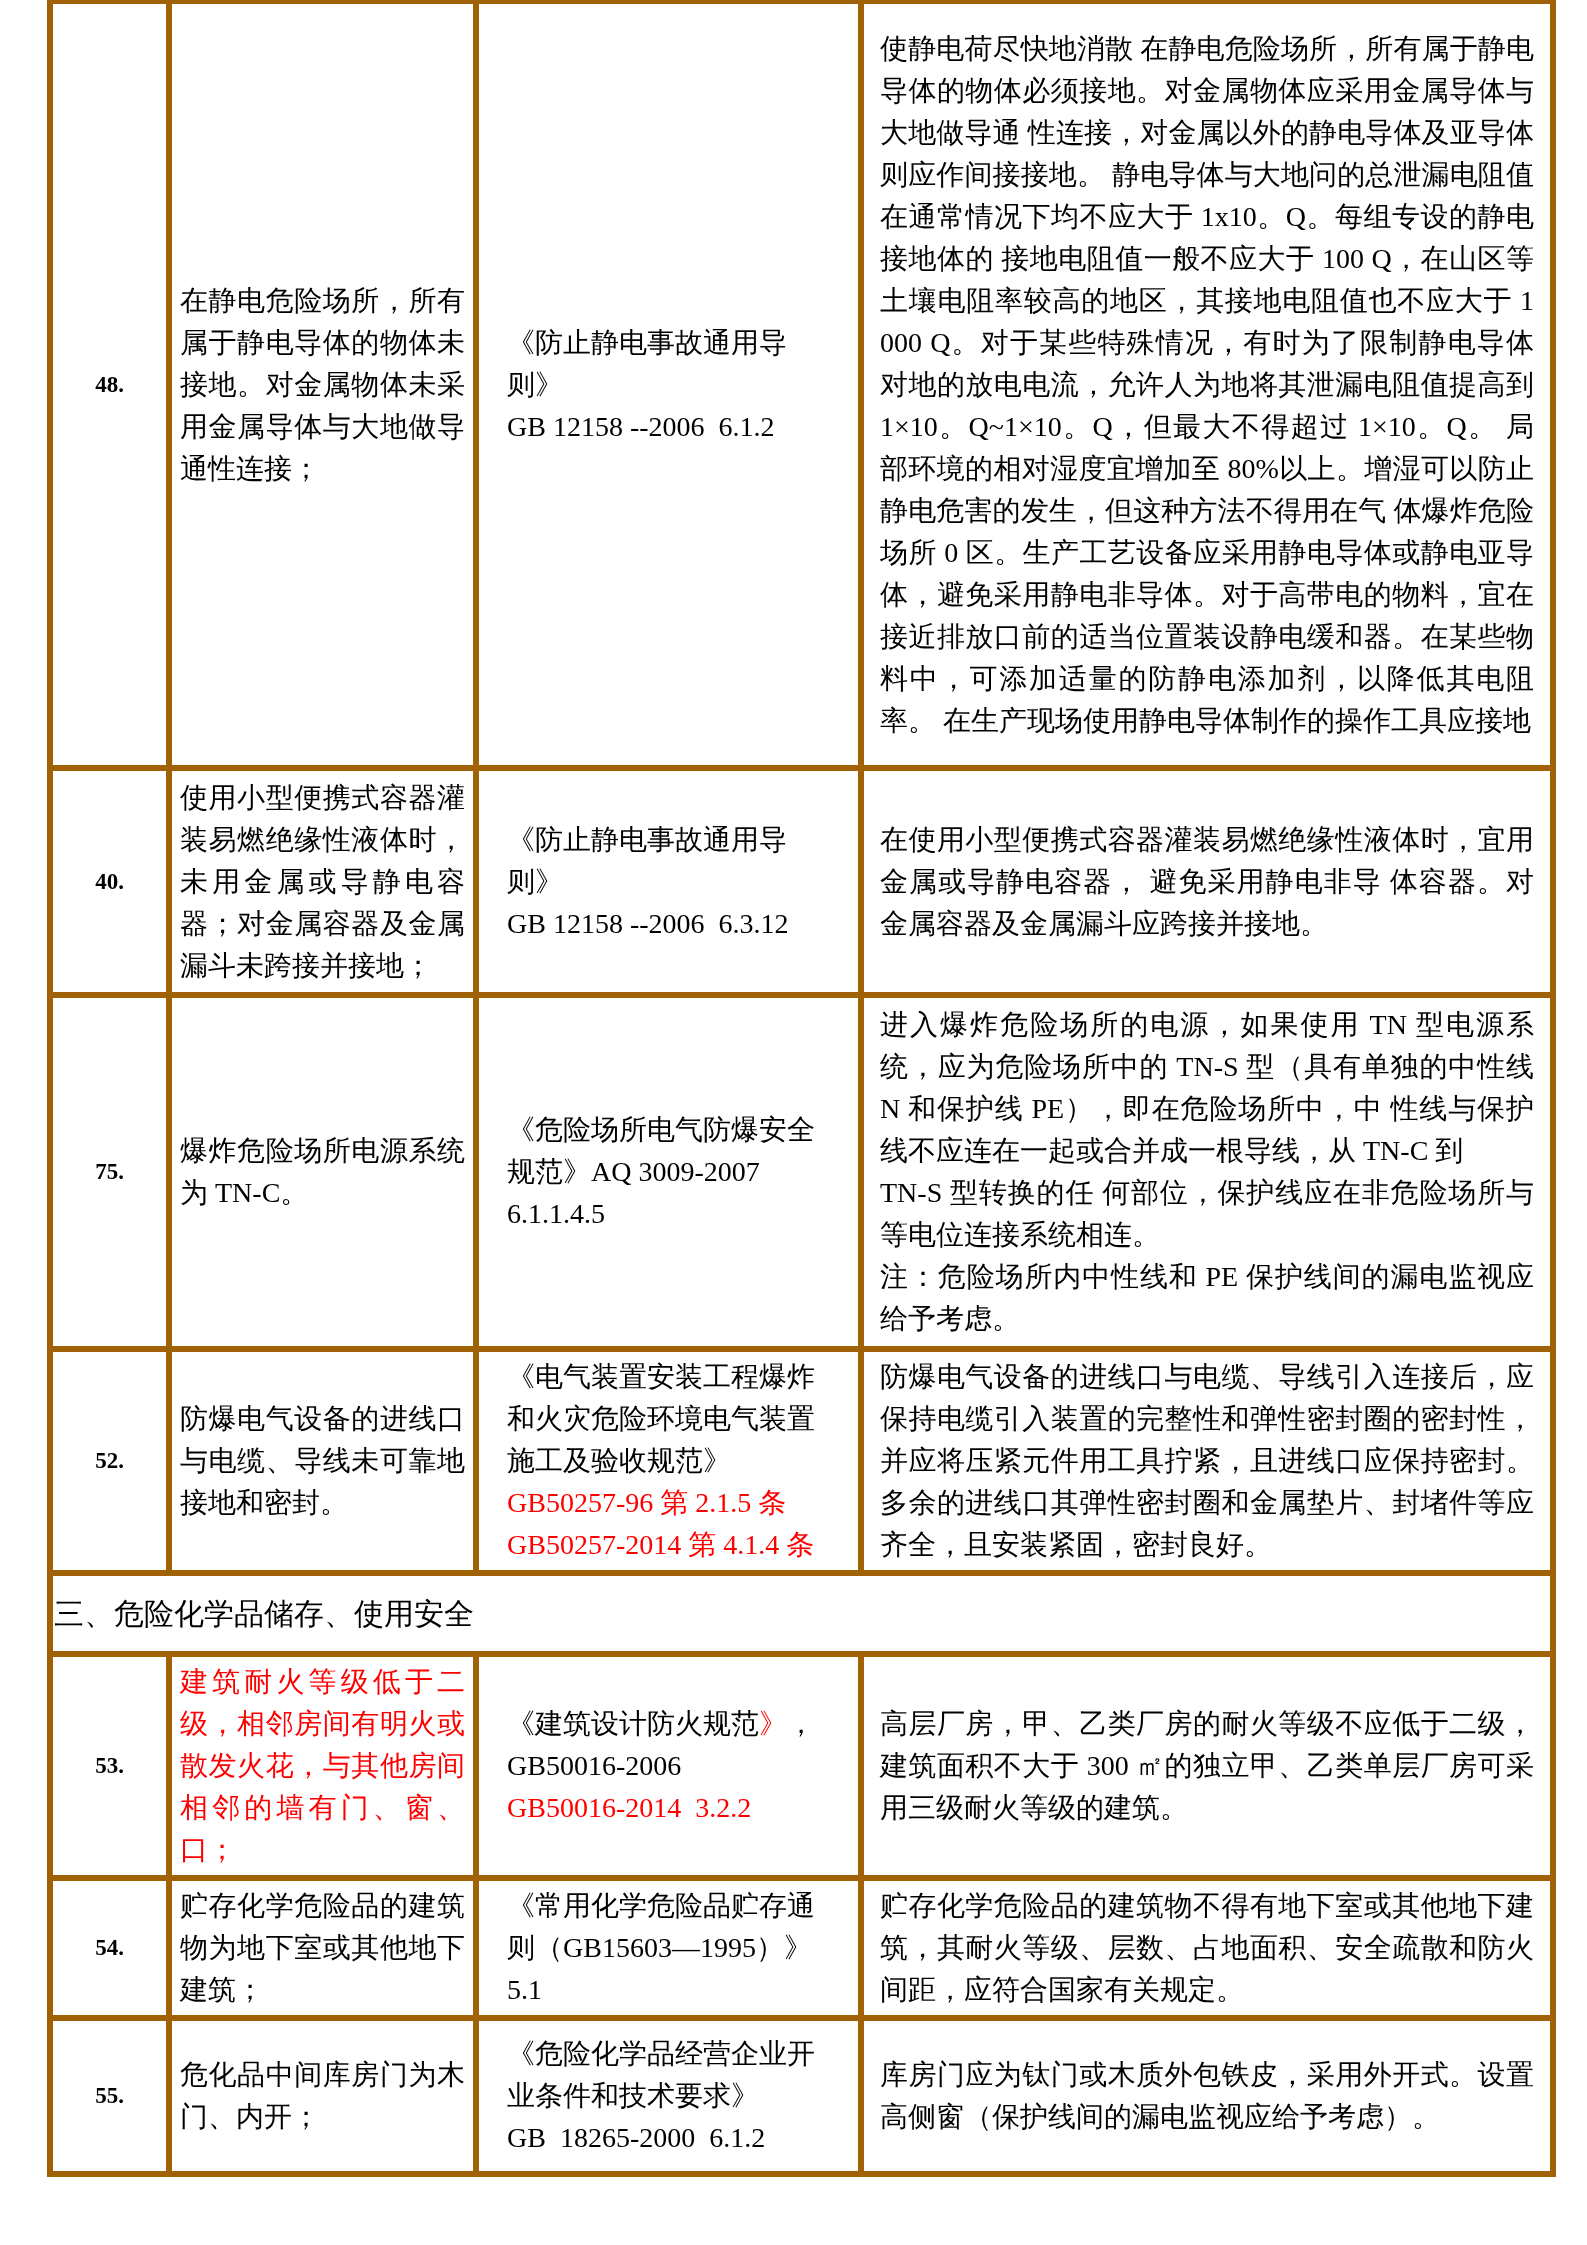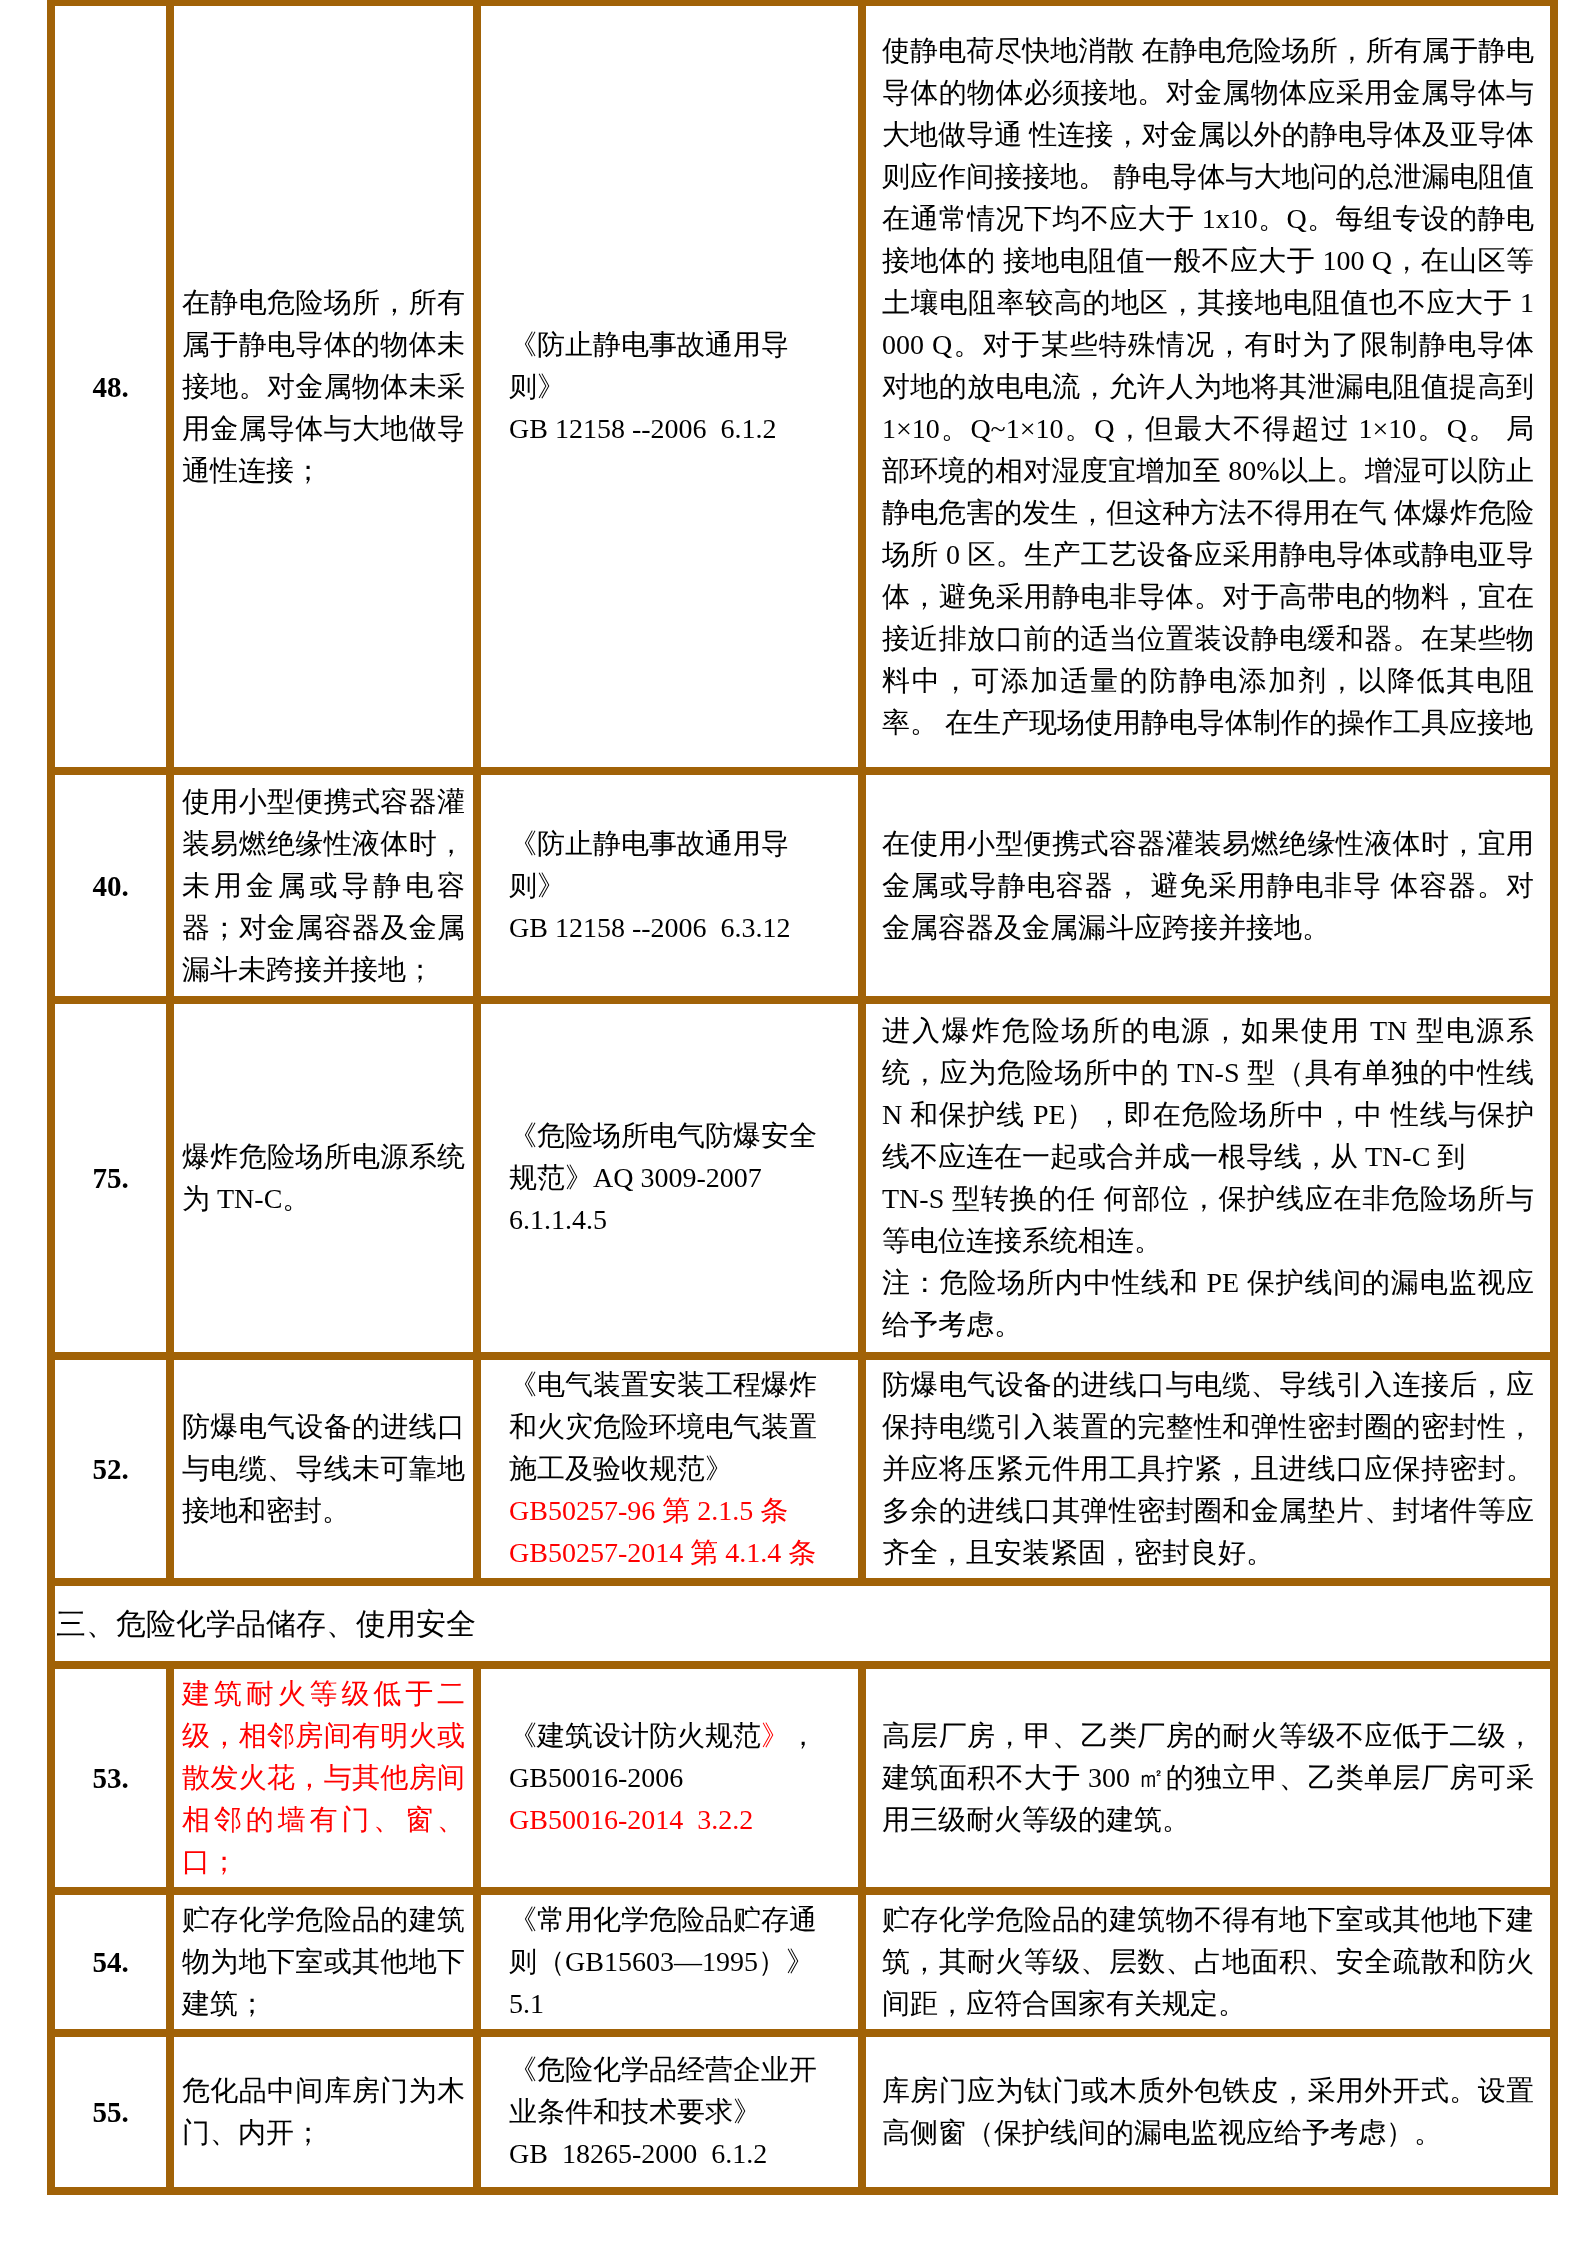"使静电荷尽快地消散" td { border: 8px solid #a16207 -> 6px solid #a16207 }
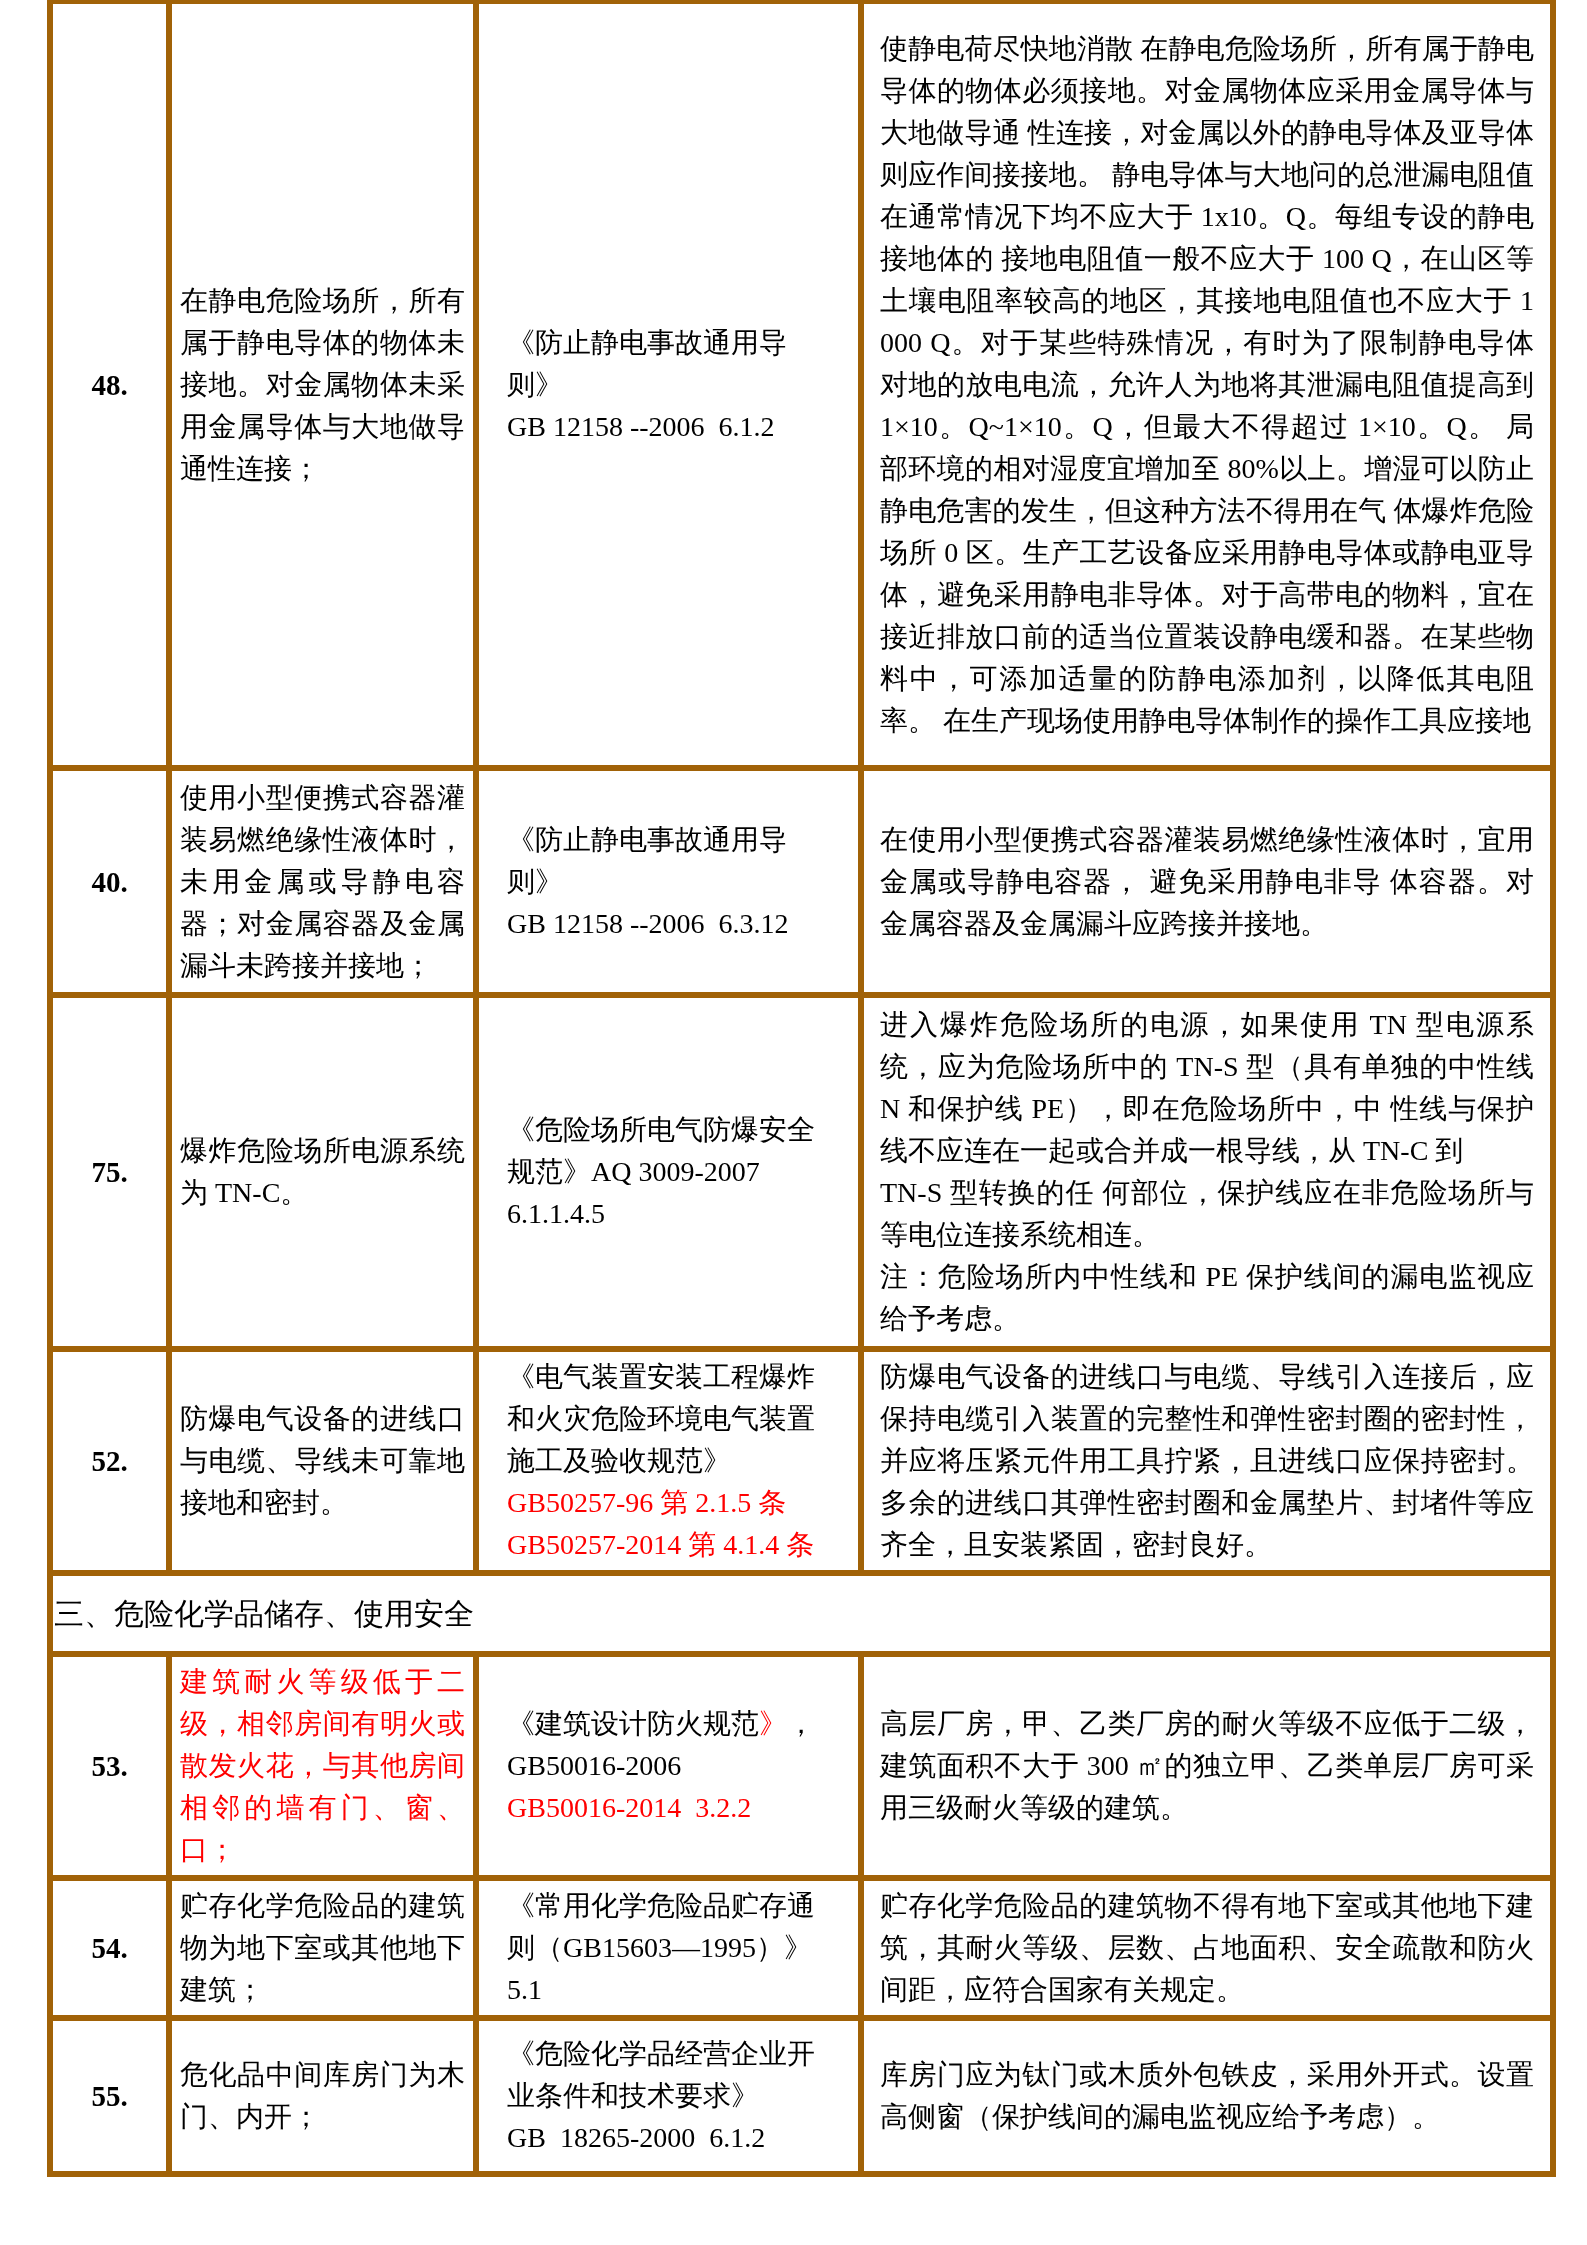"48." .cell-no { font-size: 29px -> 23px }
